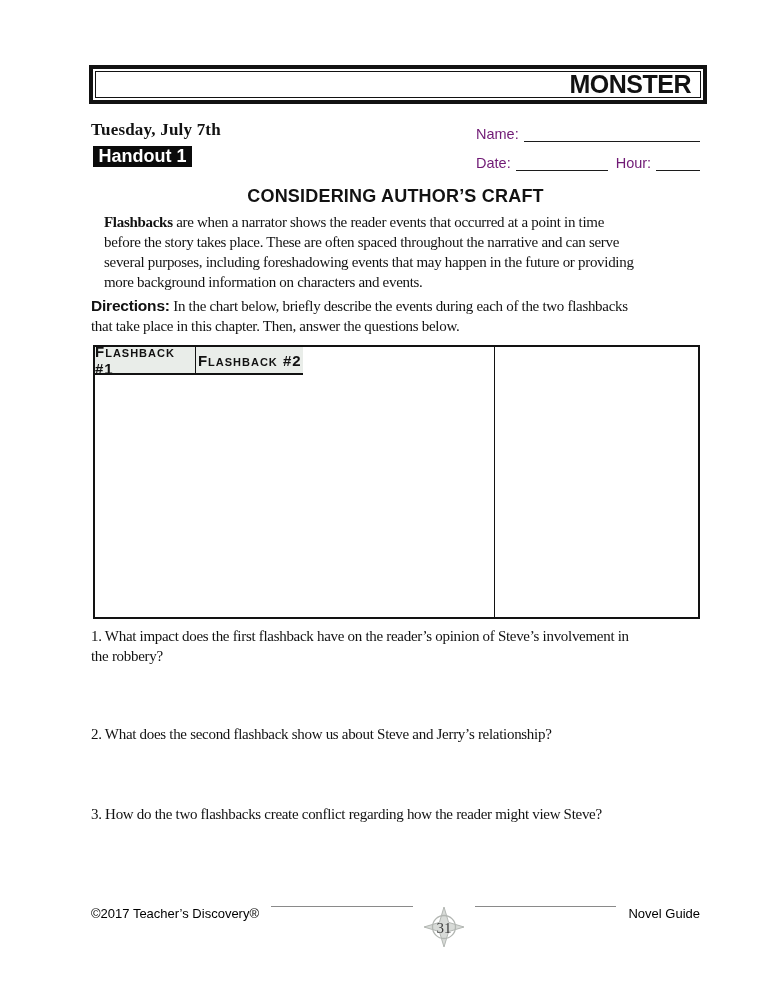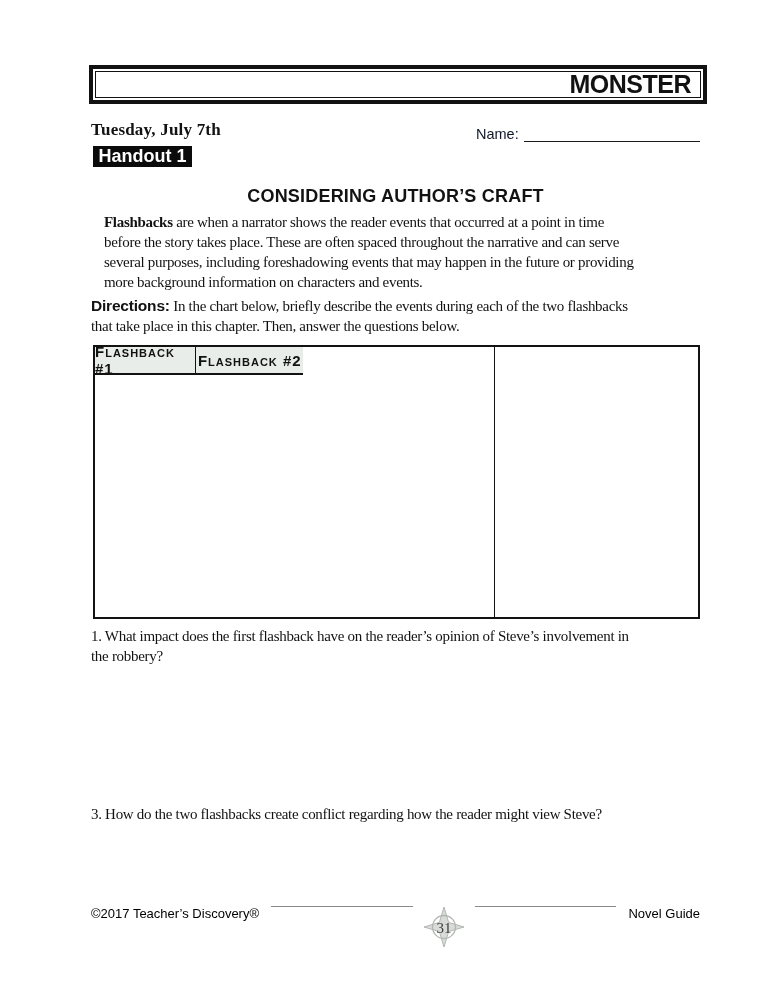"Name:" .fillin-block { color: #0f172a -> #701a75 }
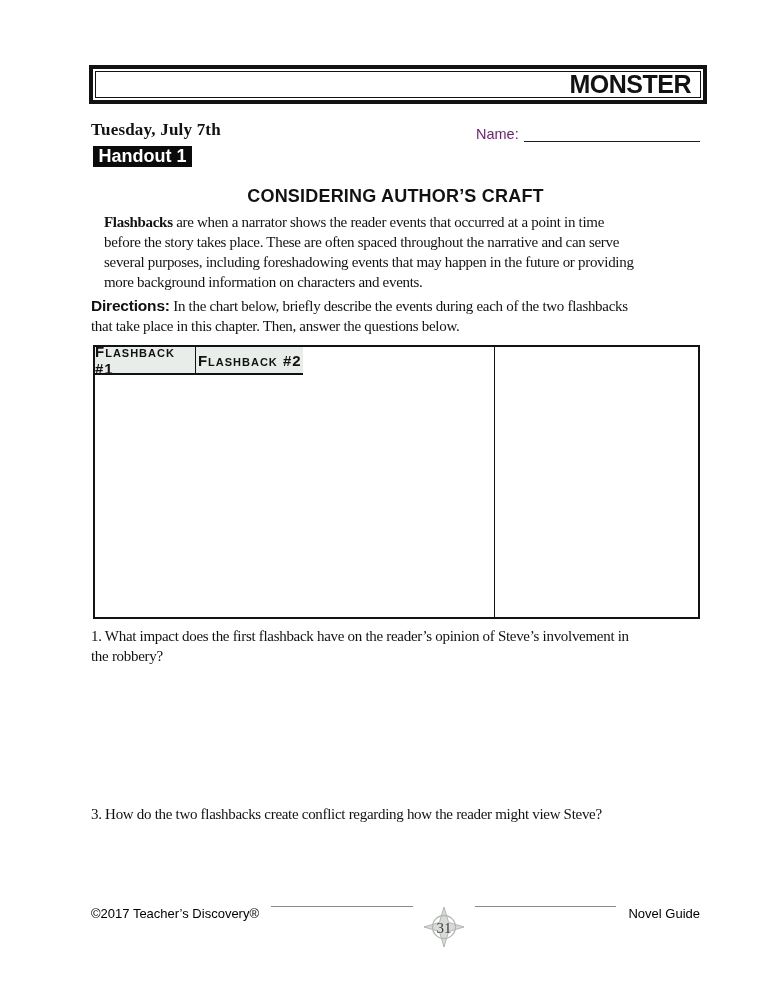"Date:" div.fillin-row { html: none -> <div> <span>Date:</span> <span></span> <span>Hour:</span> <span></span> </div> }
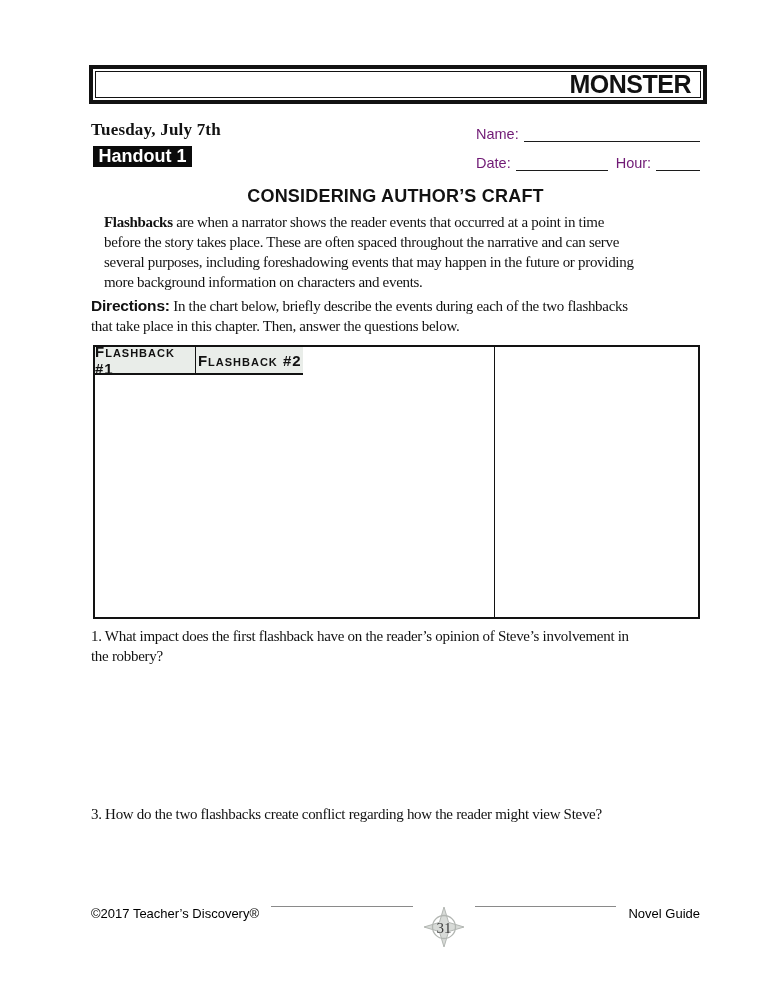"2. What does the second" div.question { html: none -> <div>2. What does the second flashback show us about Steve and Jerry’s relationship?</div> }
